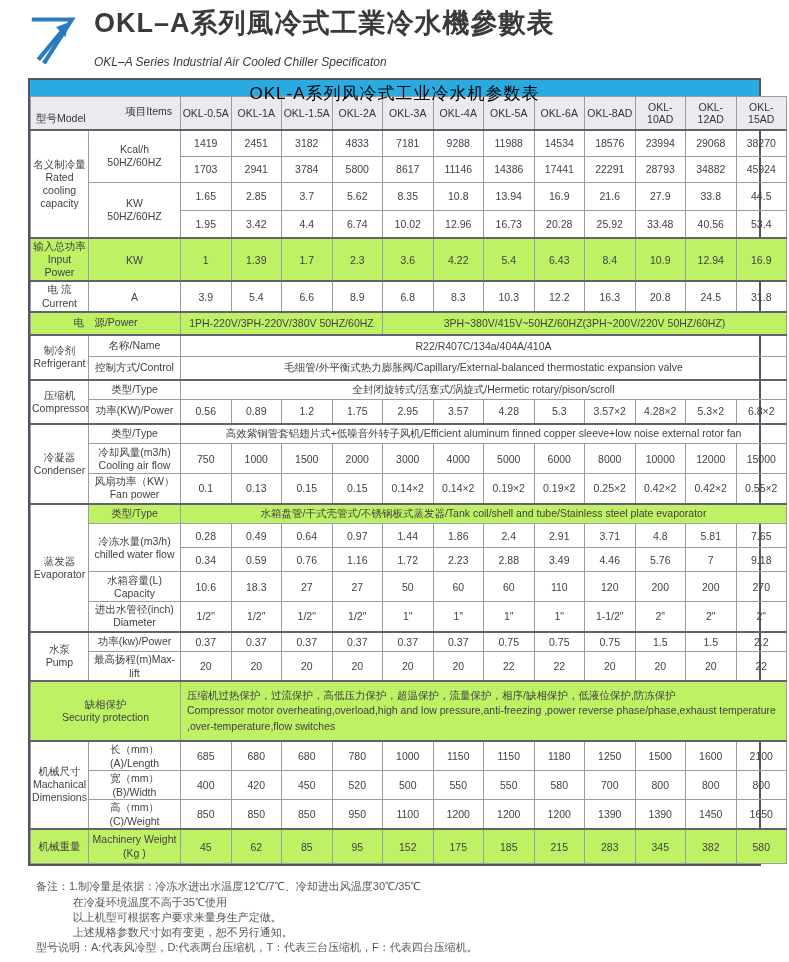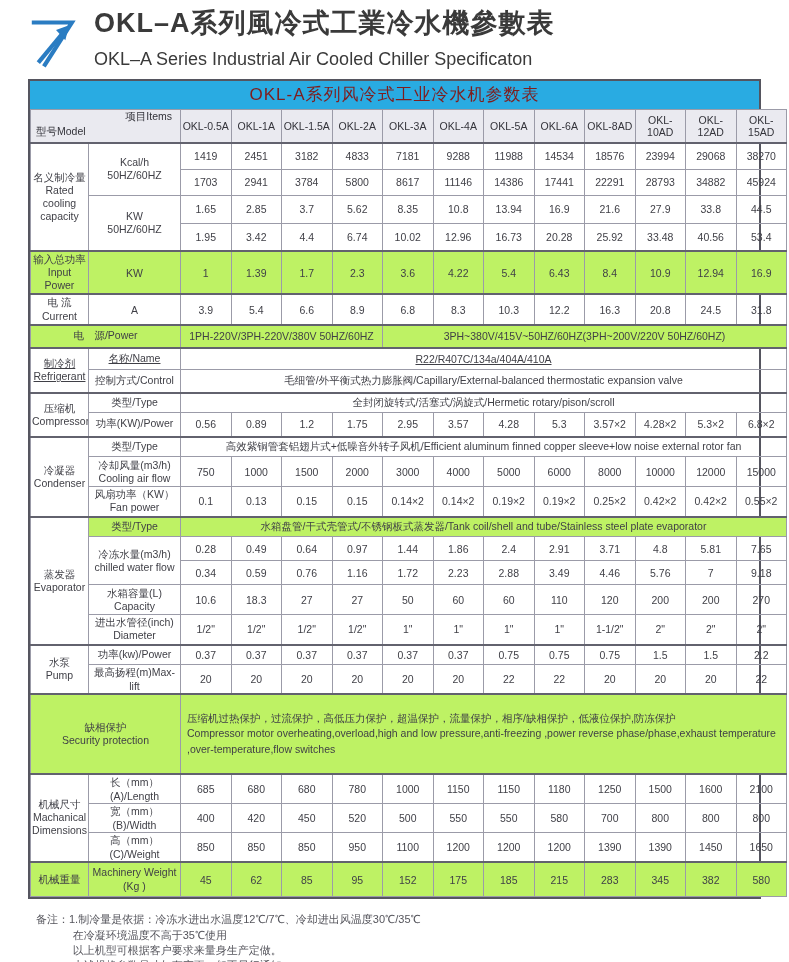"OKL–A系列風冷式工業冷水機參數表" .page-header { align-items: flex-end -> center }
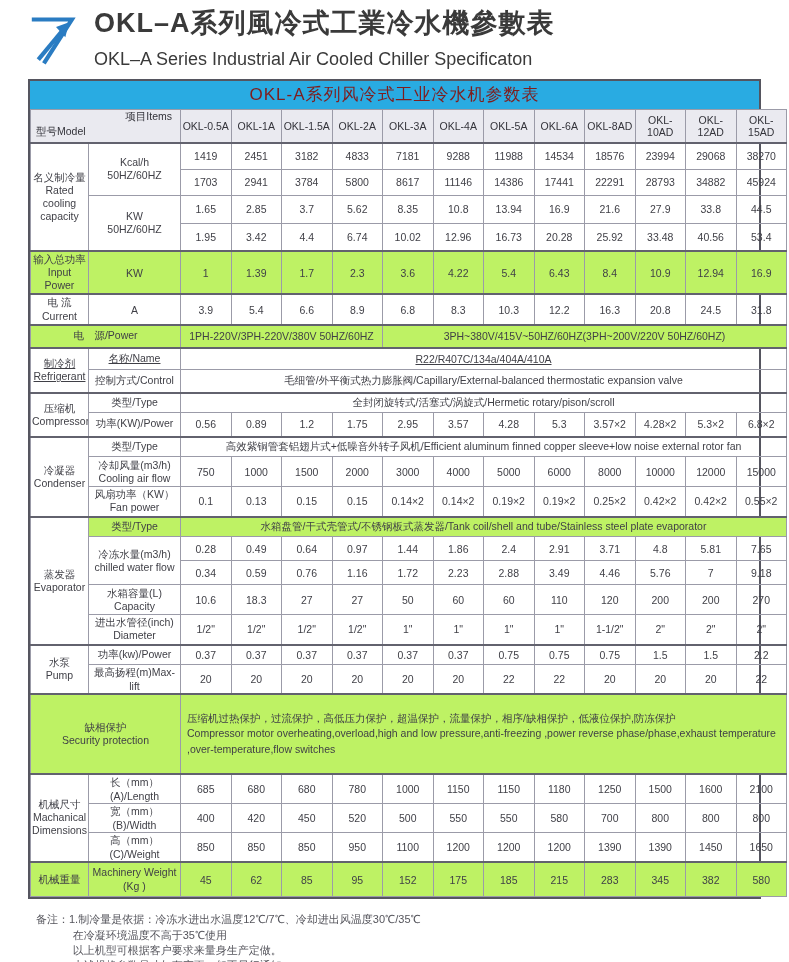"OKL–A Series Industrial Air Cooled" .title-en { font-size: 18px -> 12px; font-style: none -> italic; margin-top: 10px -> 16px }
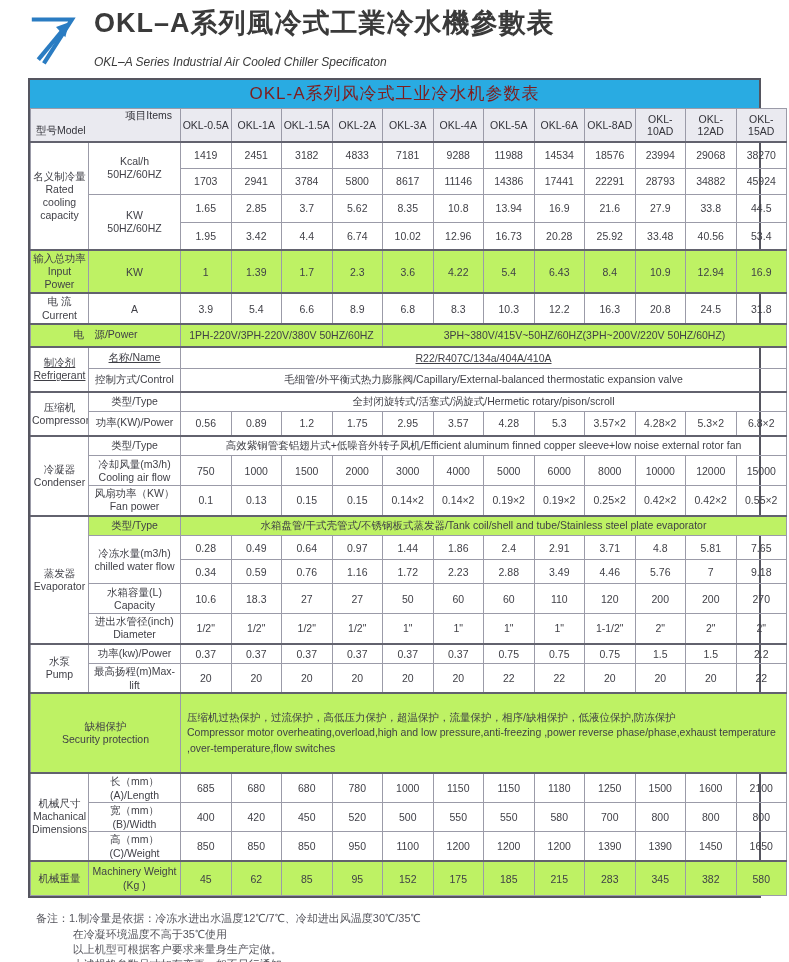"OKL-A系列风冷式工业冷水机参数表" .banner { color: #7f1d1d -> #000000; height: 28px -> 16px }
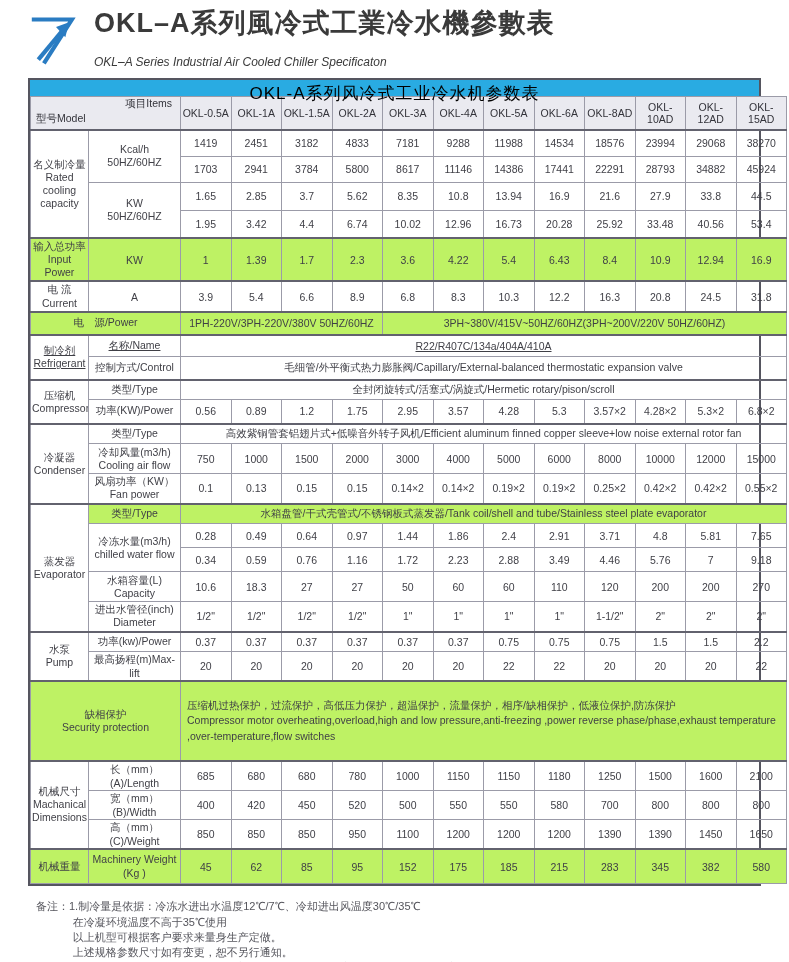"项目Items" .corner .items-lab { top: 0 -> 8px }
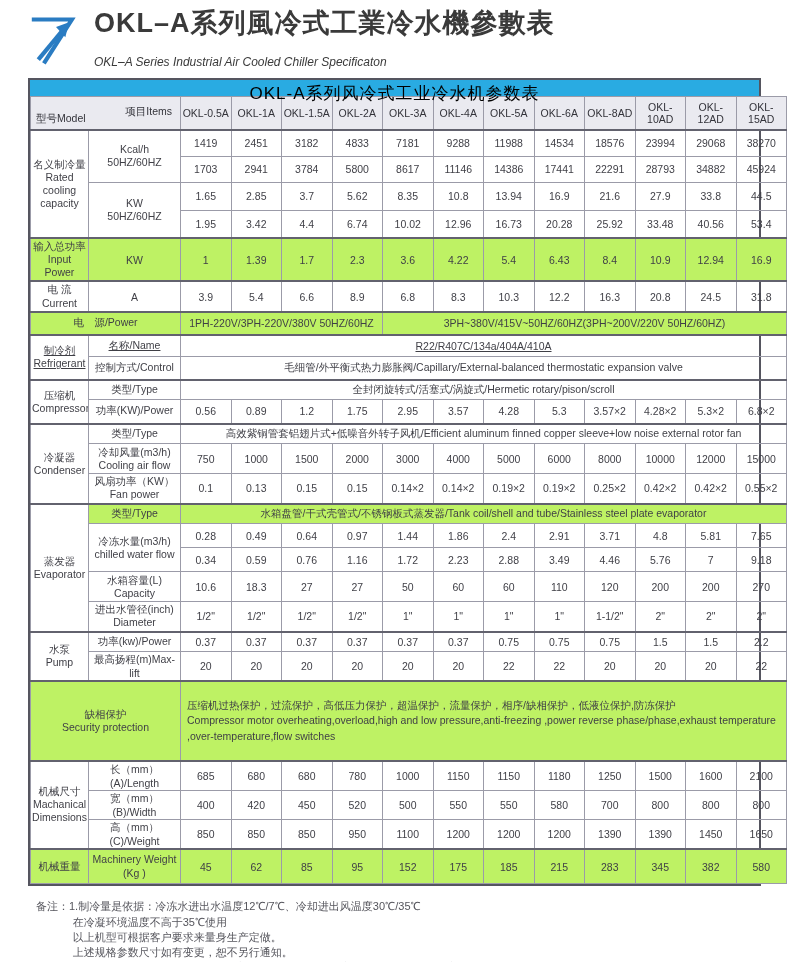"制冷剂" .h22 td { text-decoration: underline -> none }
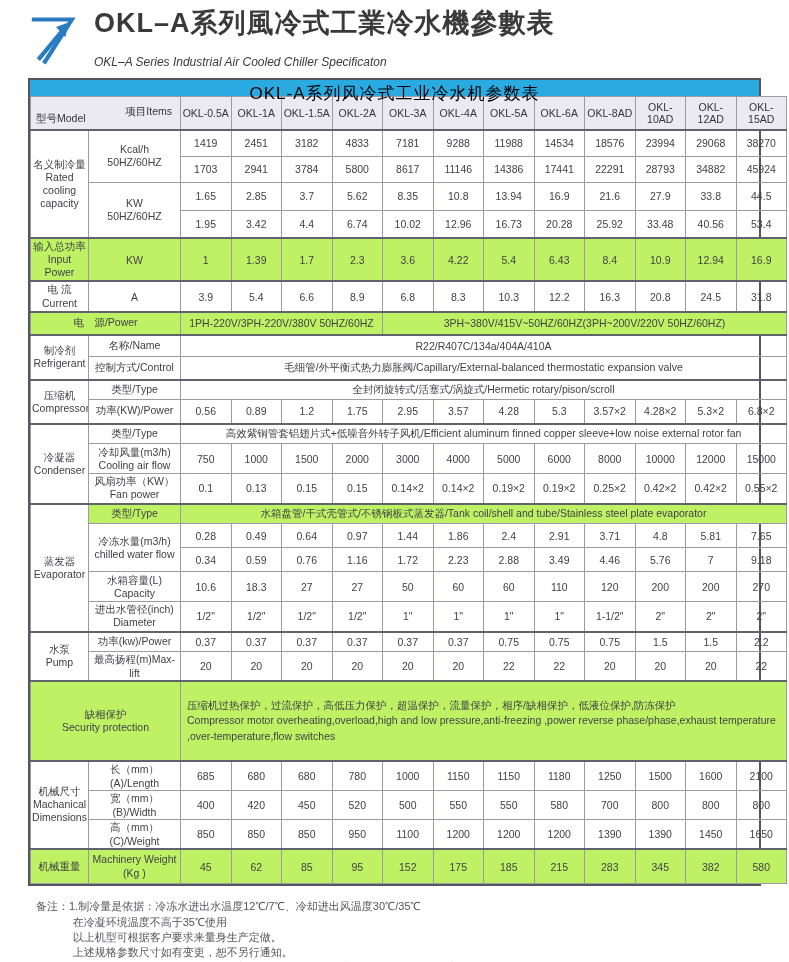"压缩机过热保护，过流保护，高低压力保护，超温保护，流量保护，相序/缺相保护，低液" .sec-text { padding: 16px 6px -> 6px 6px }
